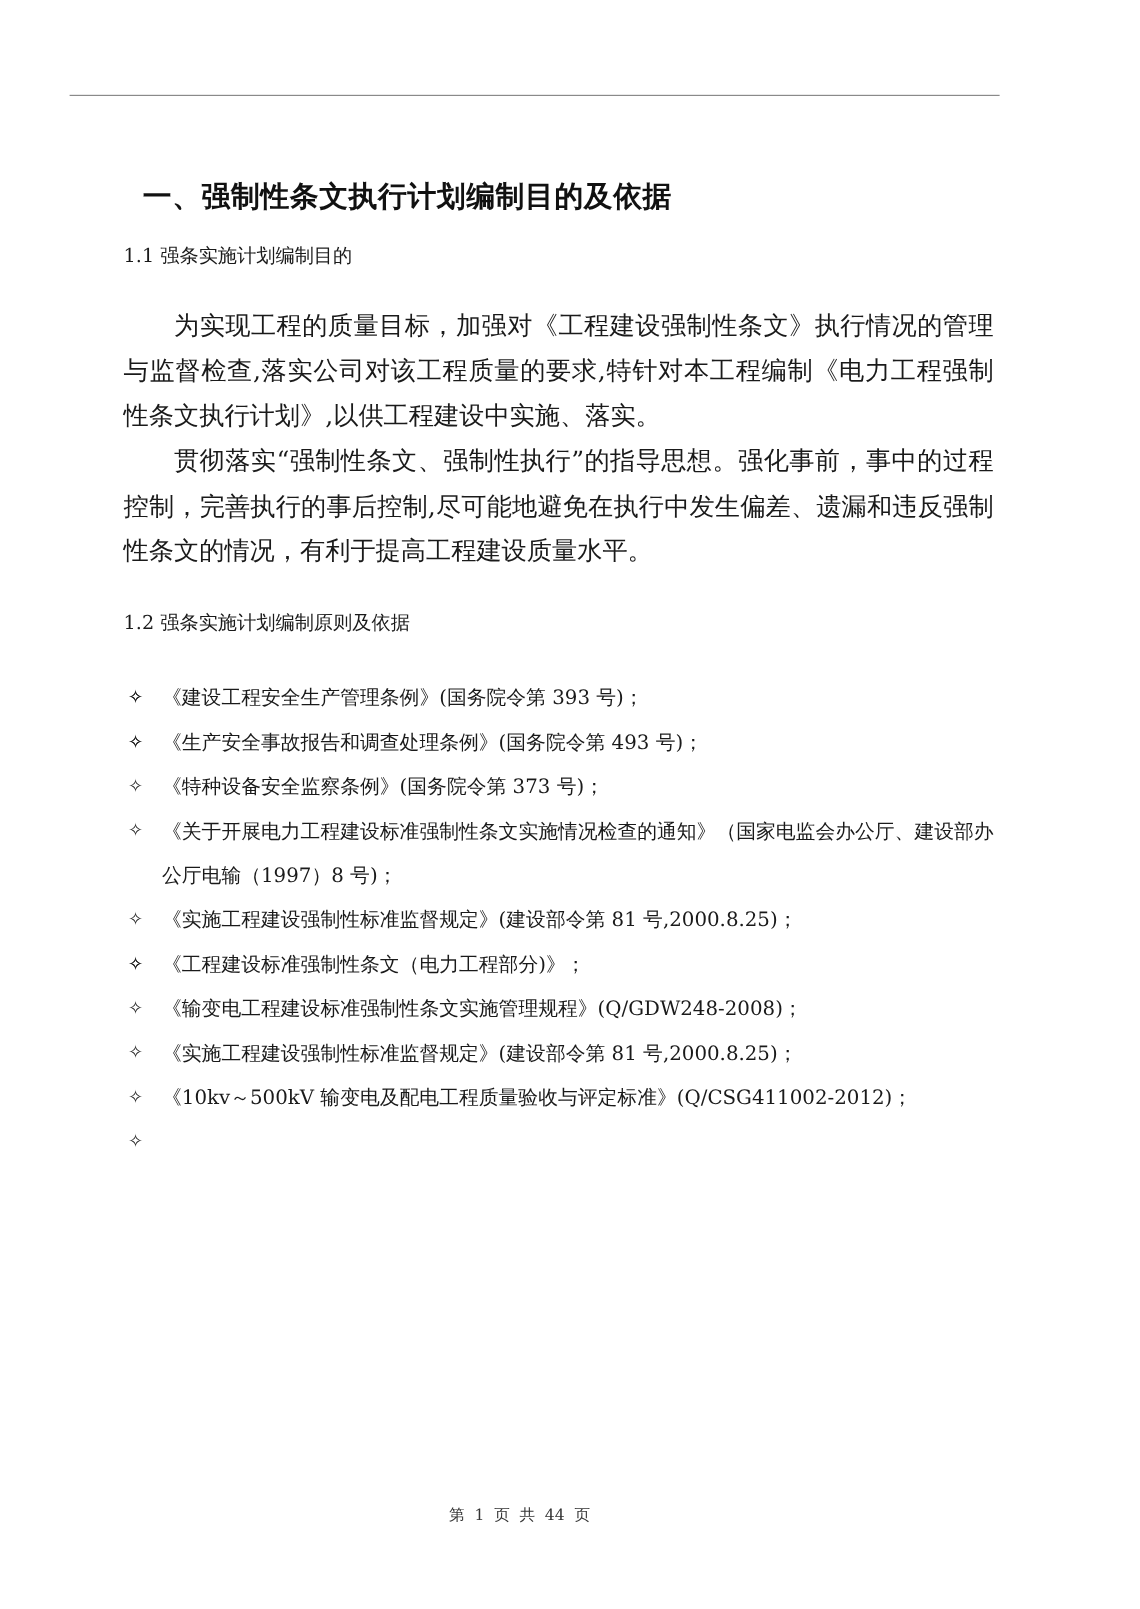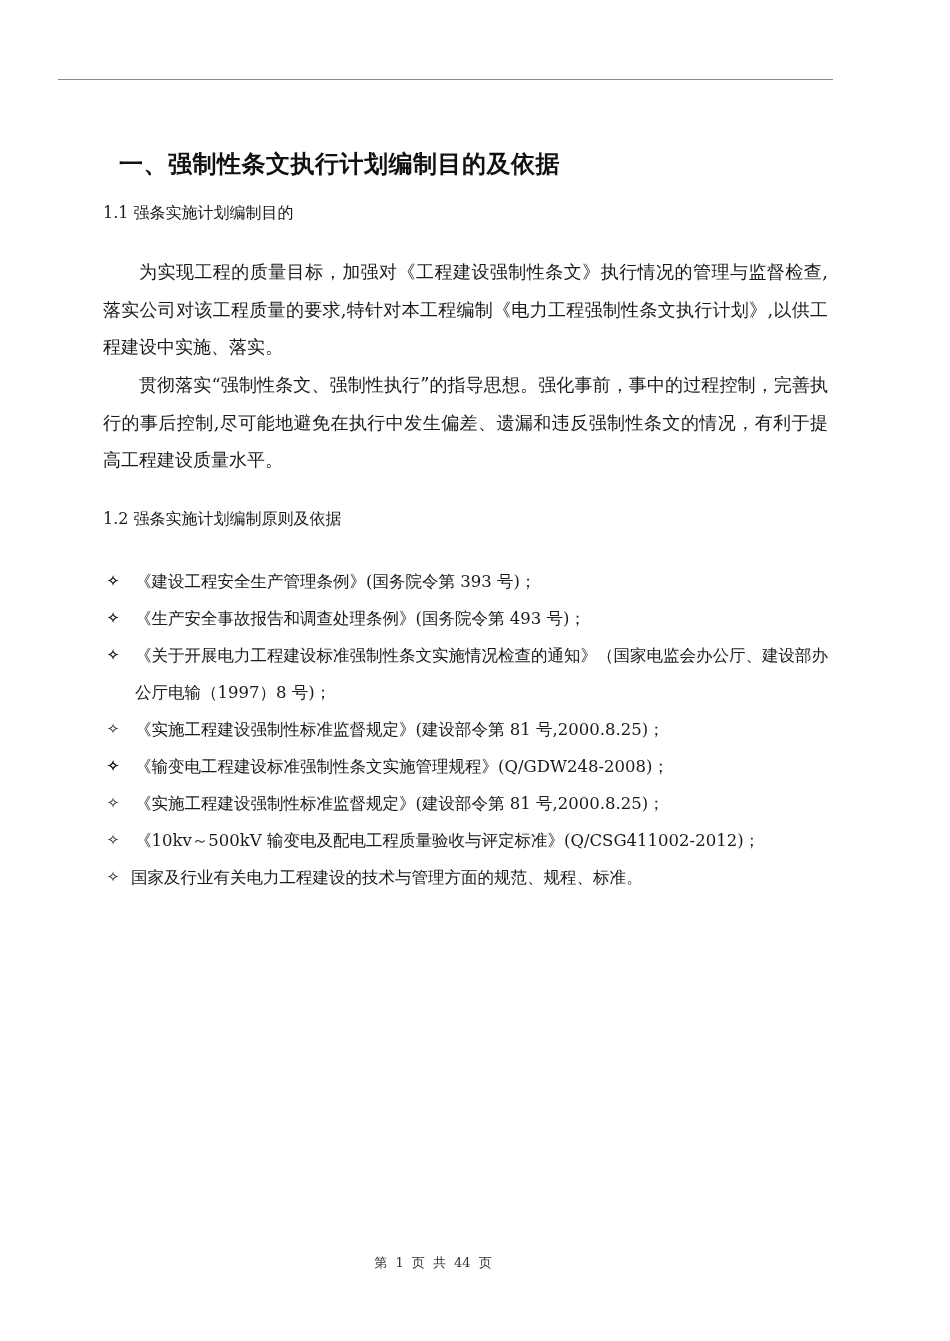"为实现工程的质量目标，加强对《工程建设强制性条文》执行情况的管理与监督检查,落实" .para { font-size: 18px -> 21px }
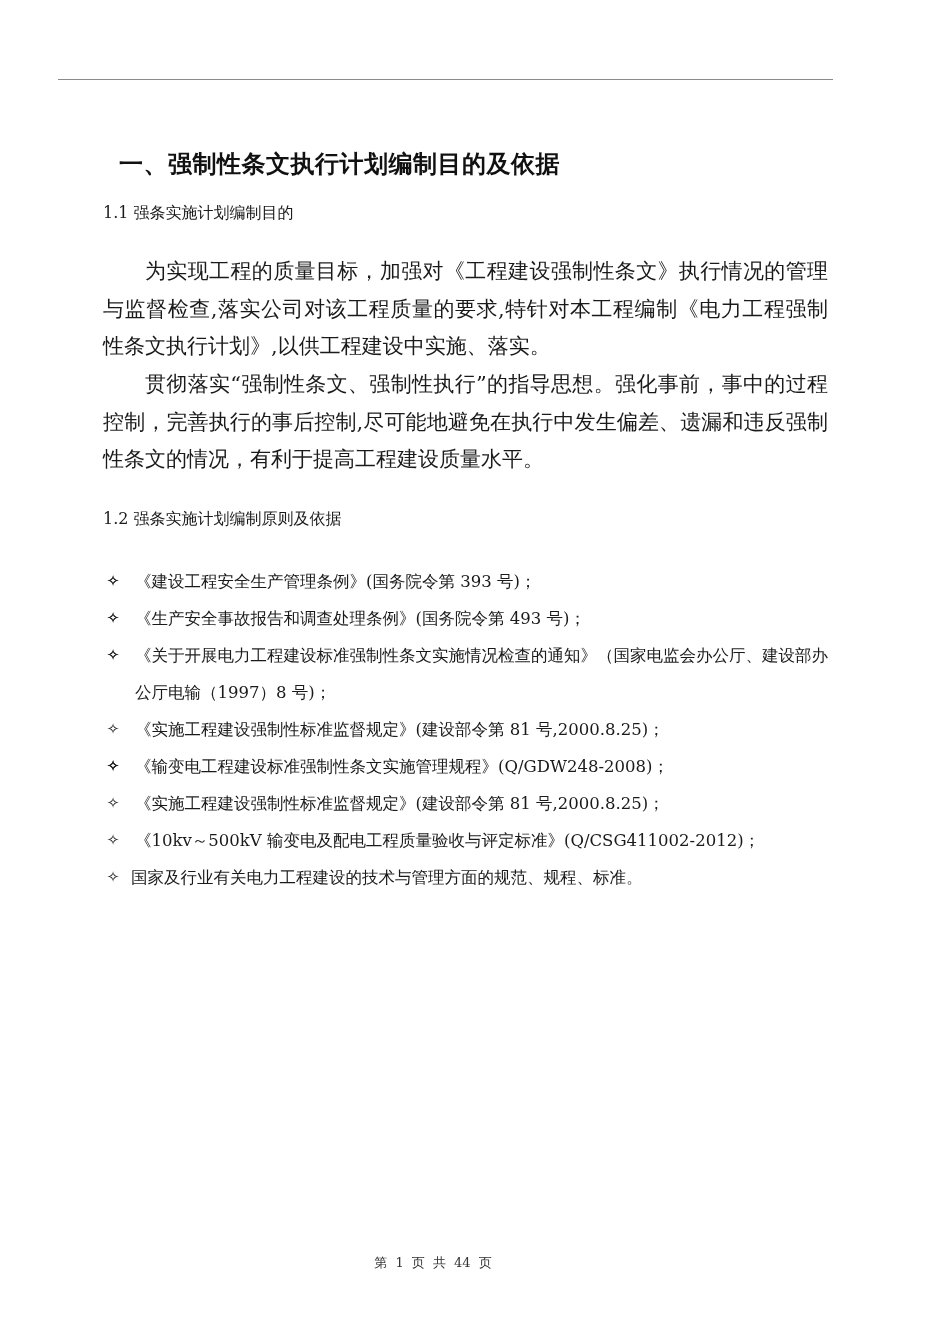"《特种设备安全监察条例》(国务院令第 373 号)；" span.bullet-text { html: none -> <span>《特种设备安全监察条例》(国务院令第 373 号)；</span> }
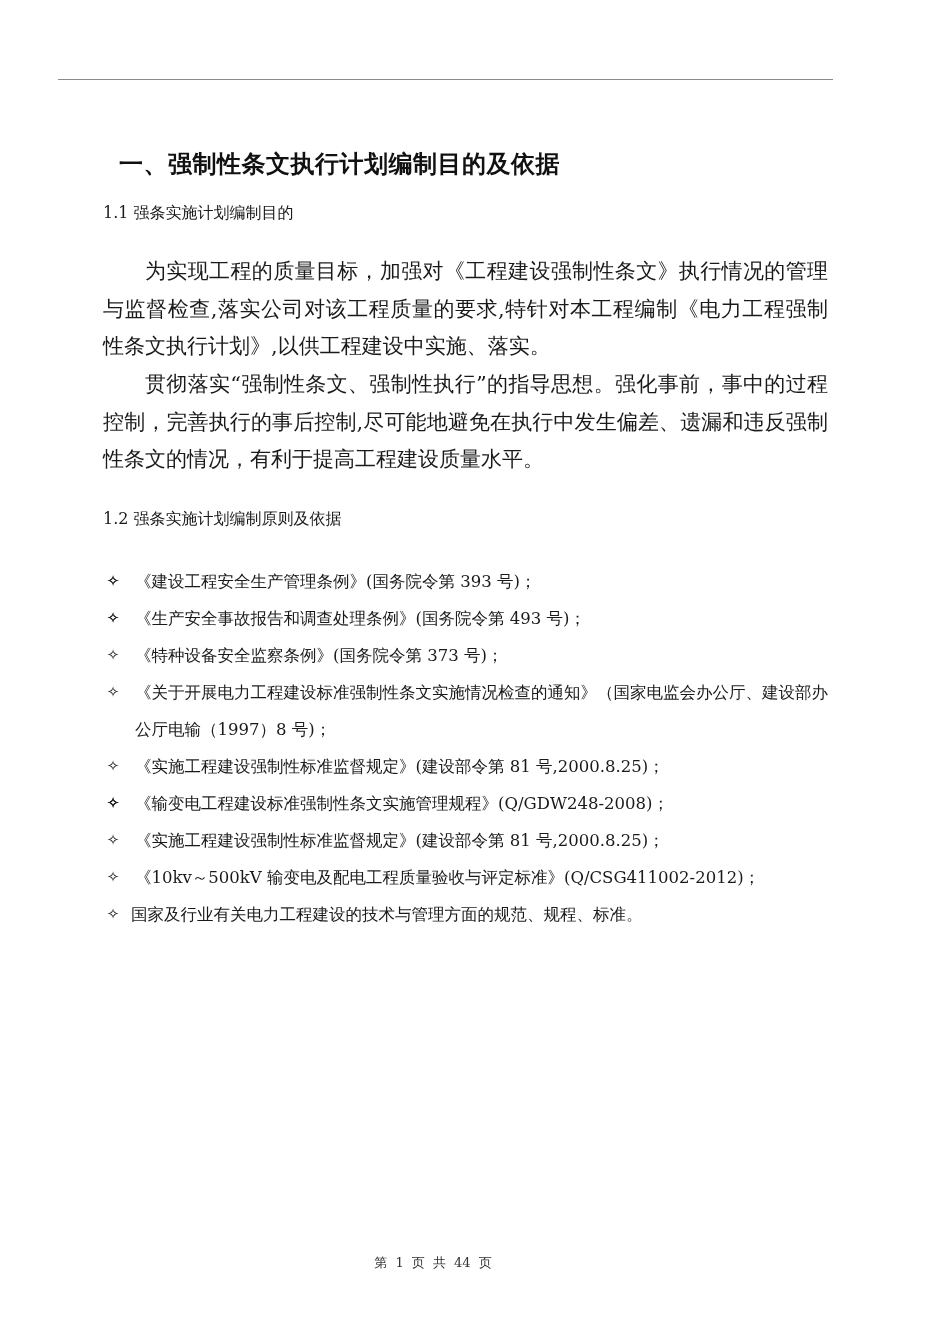"《工程建设标准强制性条文（电力工程部分)》；" span.bullet-text { html: none -> <span>《工程建设标准强制性条文（电力工程部分)》；</span> }
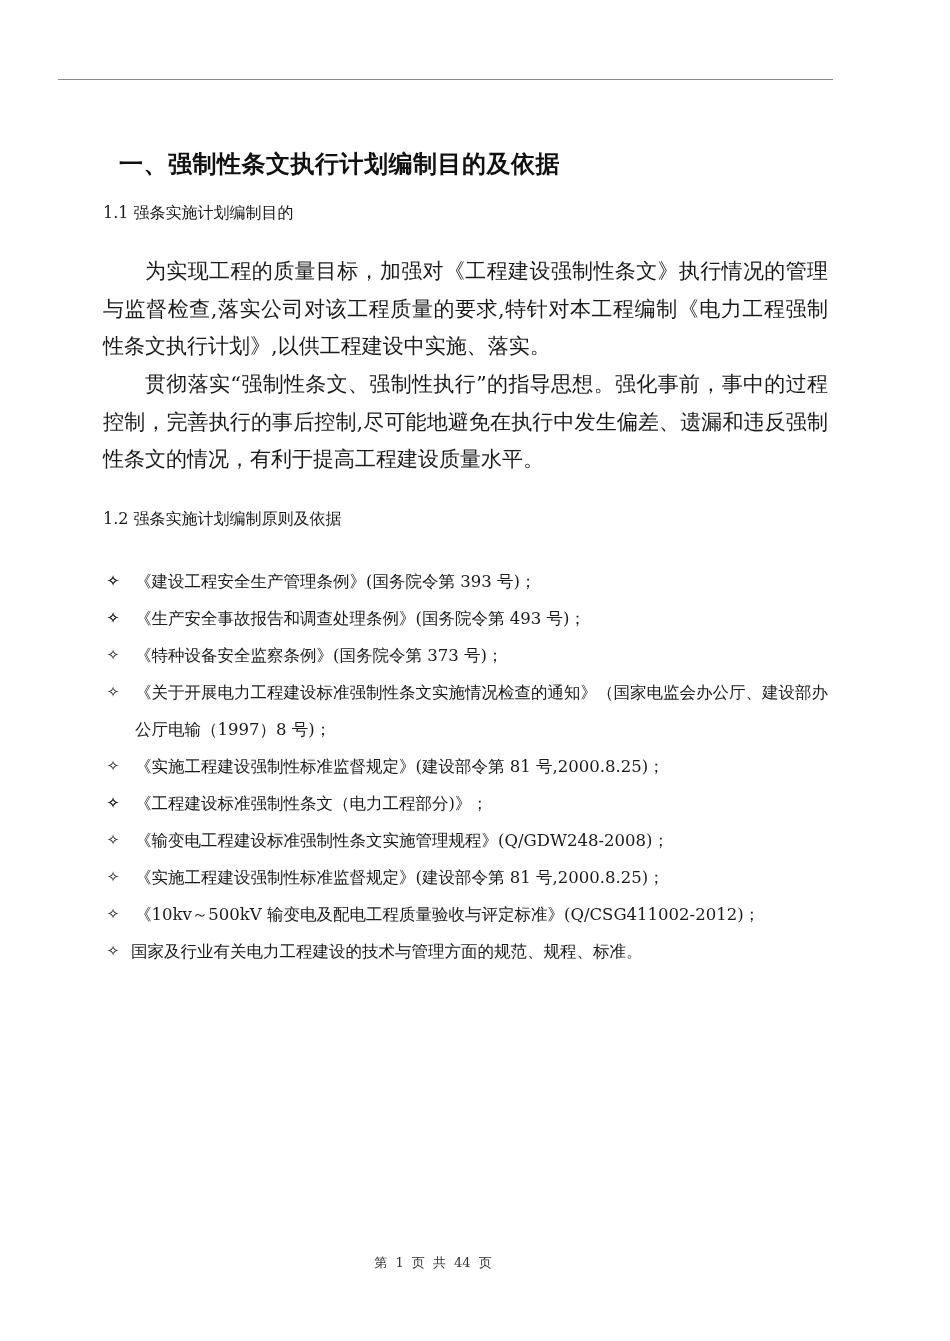"国家及行业有关电力工程建设的技术与管理方面的规范、规程、标准。" span.bullet-text { html: <span>国家及行业有关电力工程建设的技术与管理方面的规范、规程、标准。</span> -> none }
